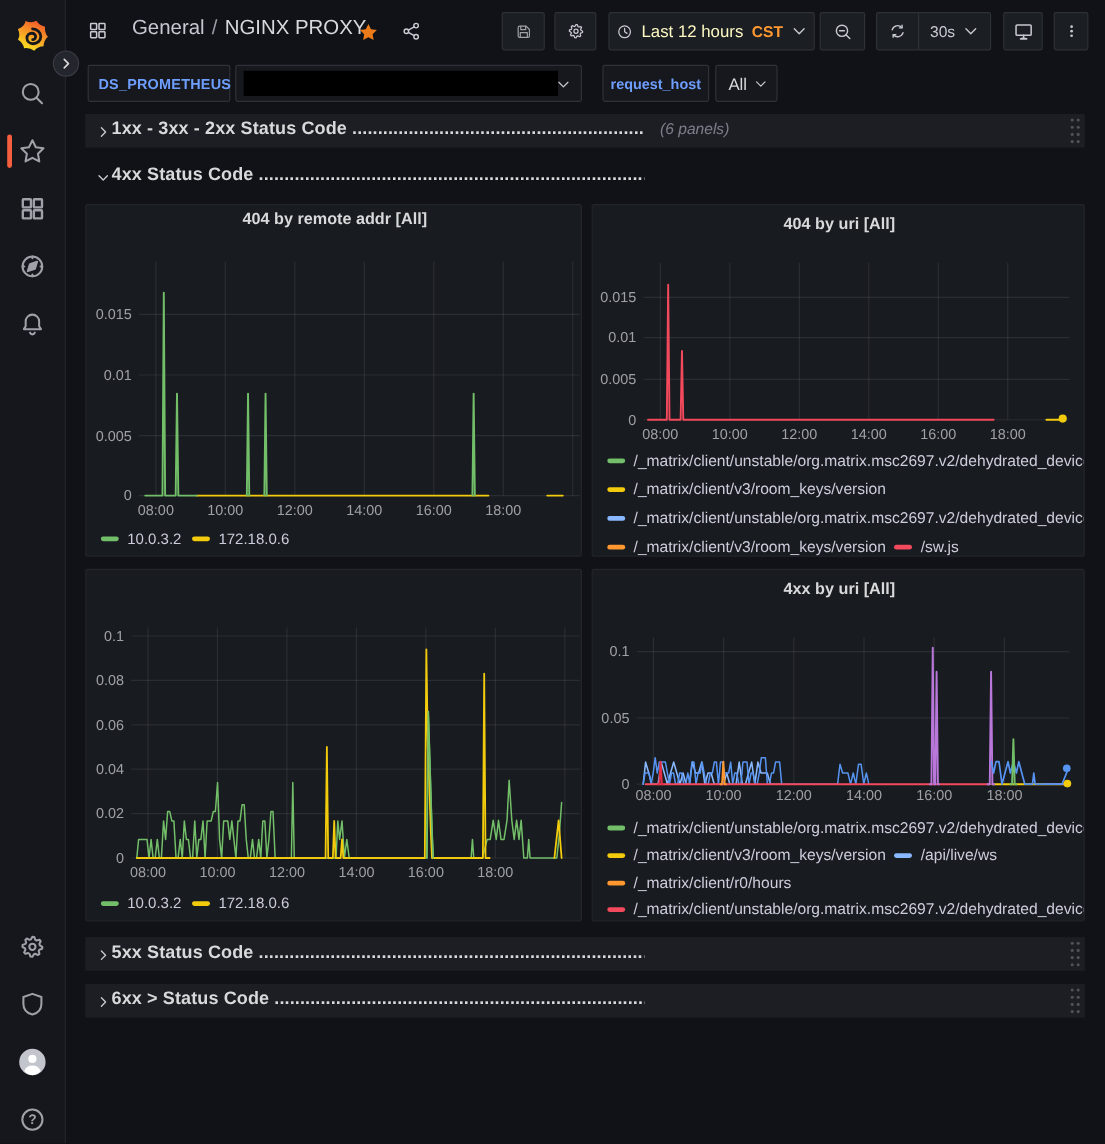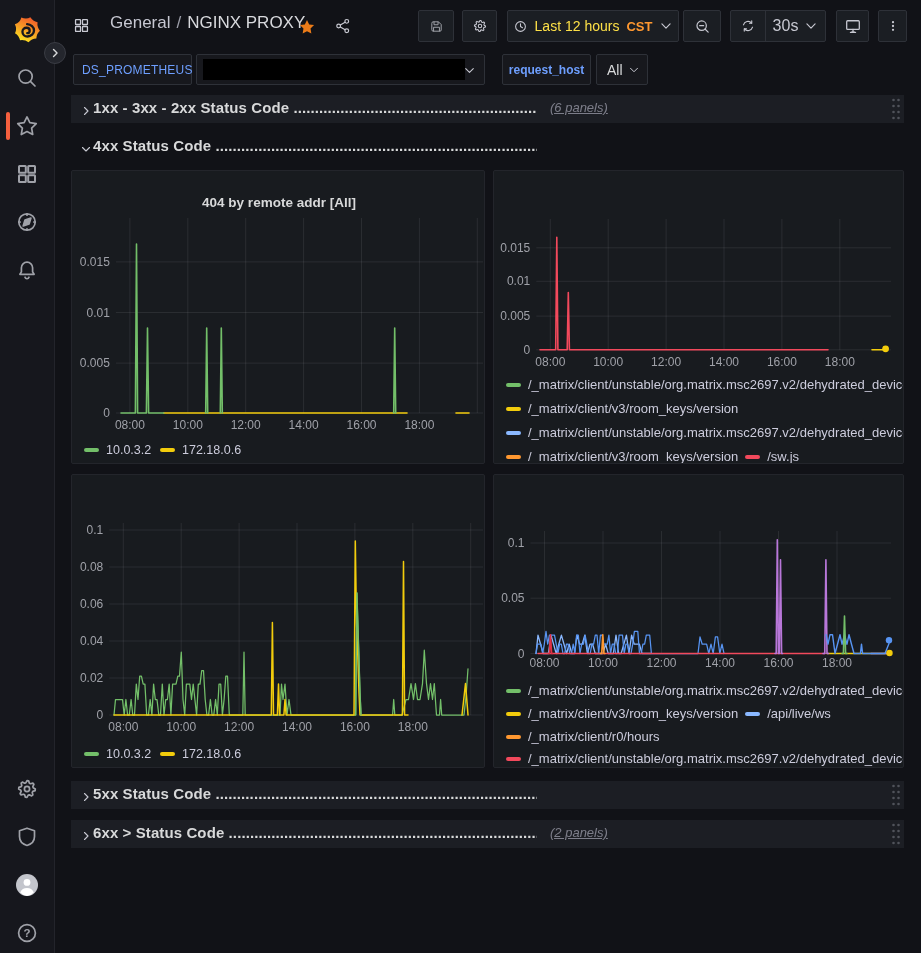"Last 12 hours" span { color: #fde047 -> #fef9c3 }
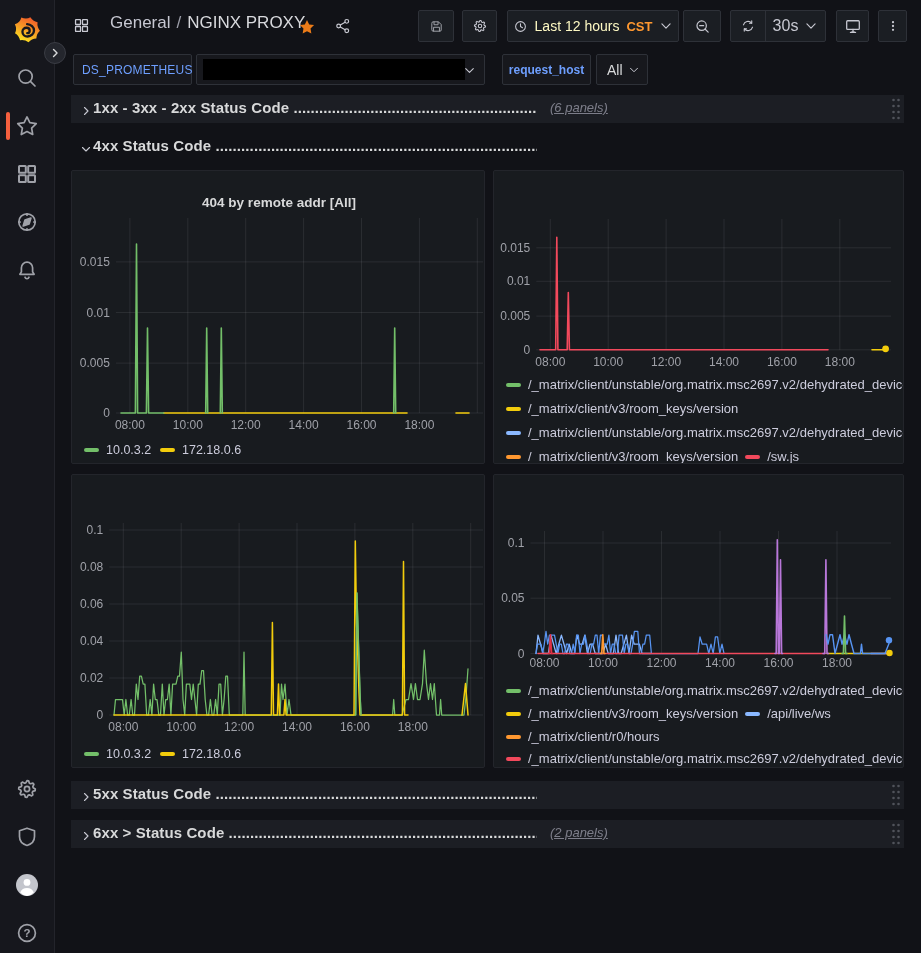"30s" span { font-size: 16px -> 13px }
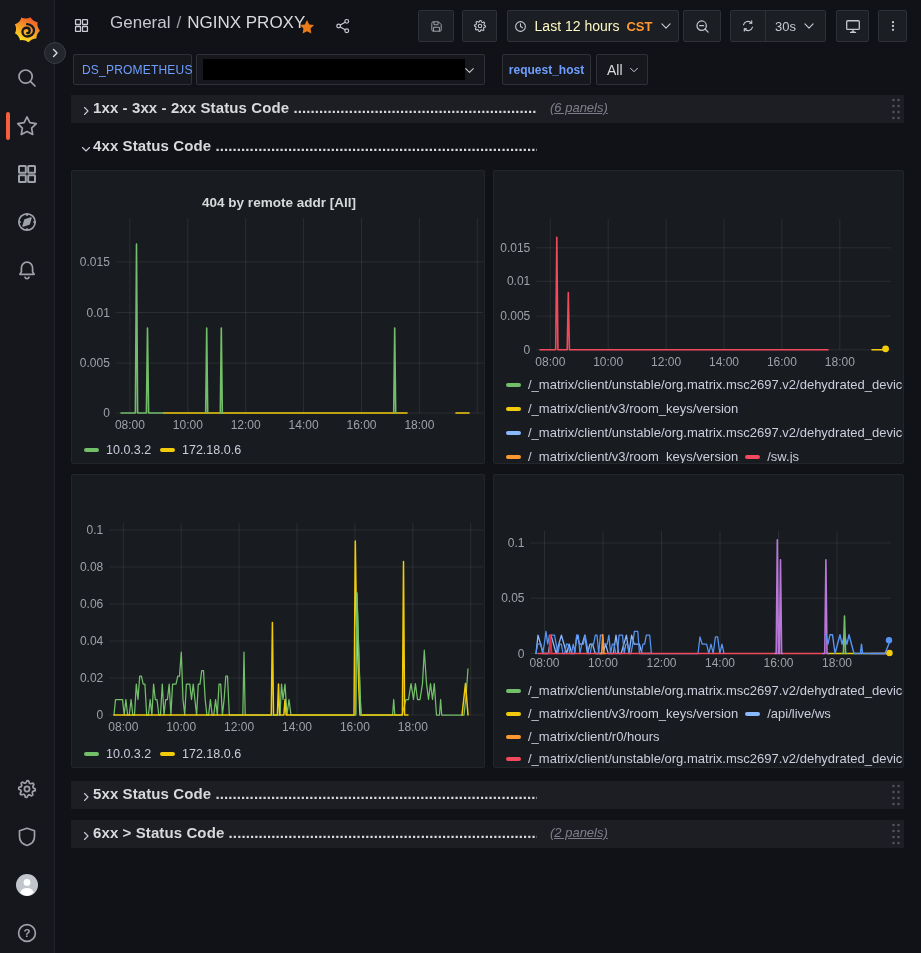"DS_PROMETHEUS" span { font-weight: 400 -> 700 }
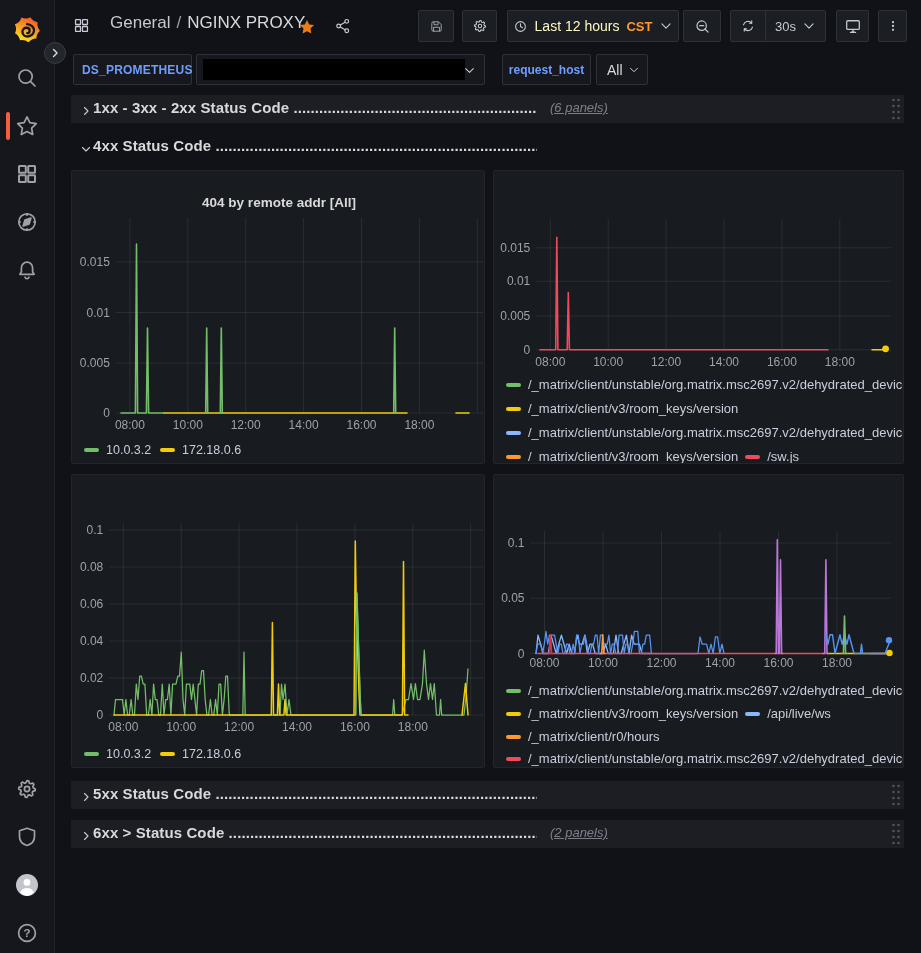"(6 panels)" .pcount { text-decoration: underline -> none }
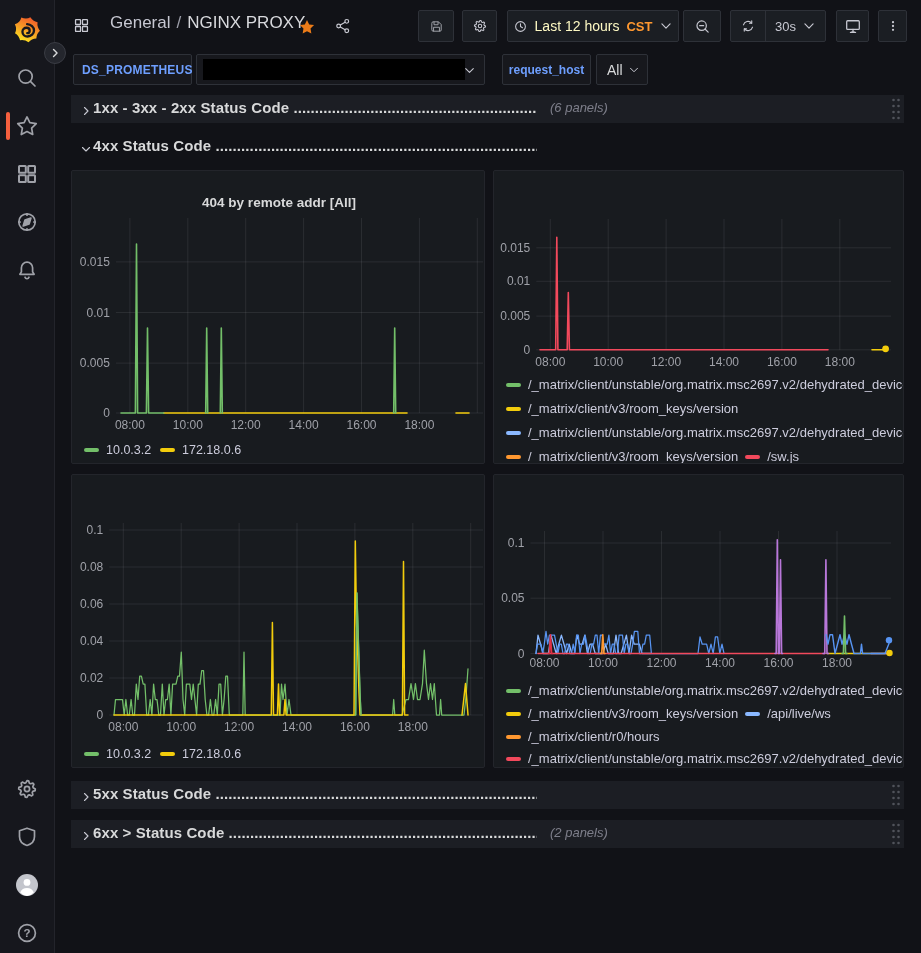"404 by remote addr [All]" div { top: 24px -> 4px }
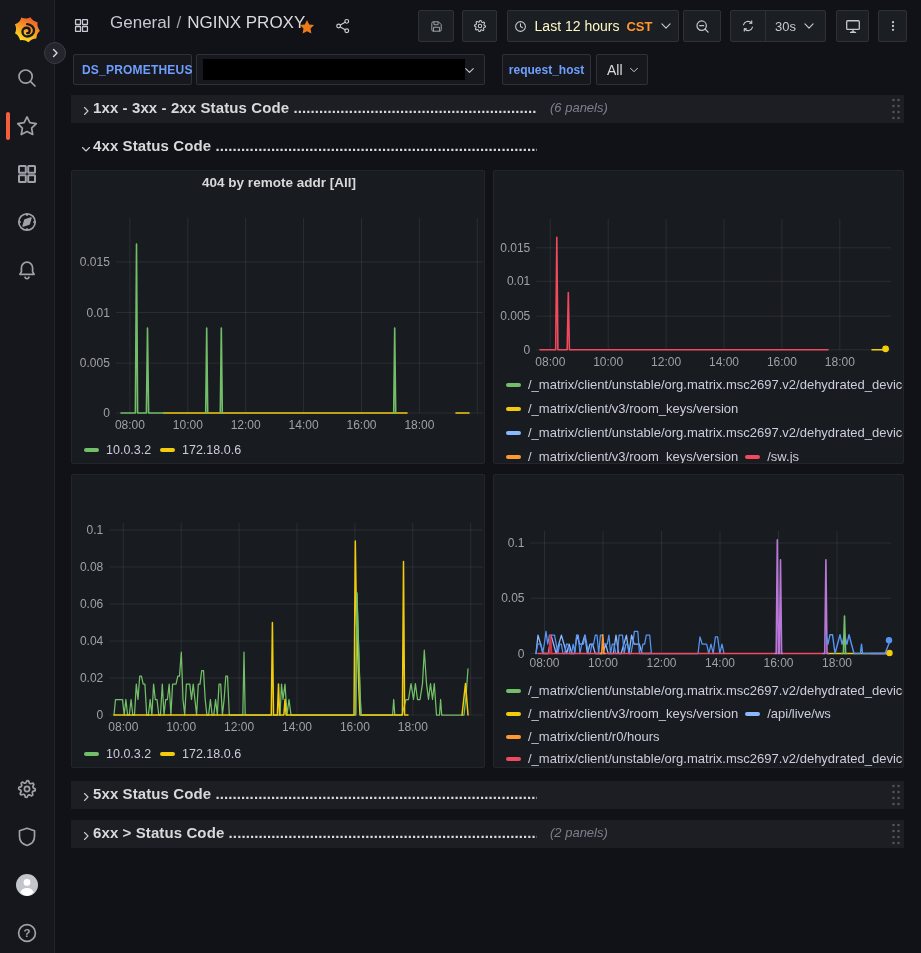"404 by uri [All]" div { html: none -> <div>404 by uri [All]</div> }
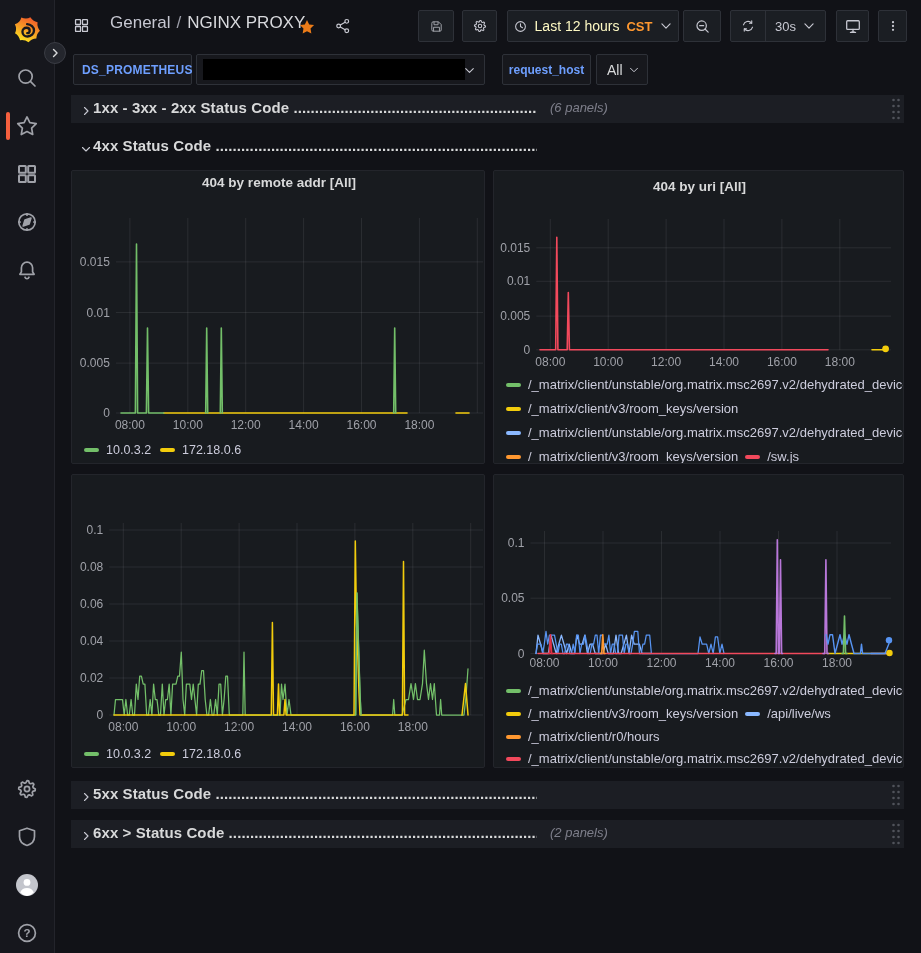"4xx by uri [All]" div { html: none -> <div>4xx by uri [All]</div> }
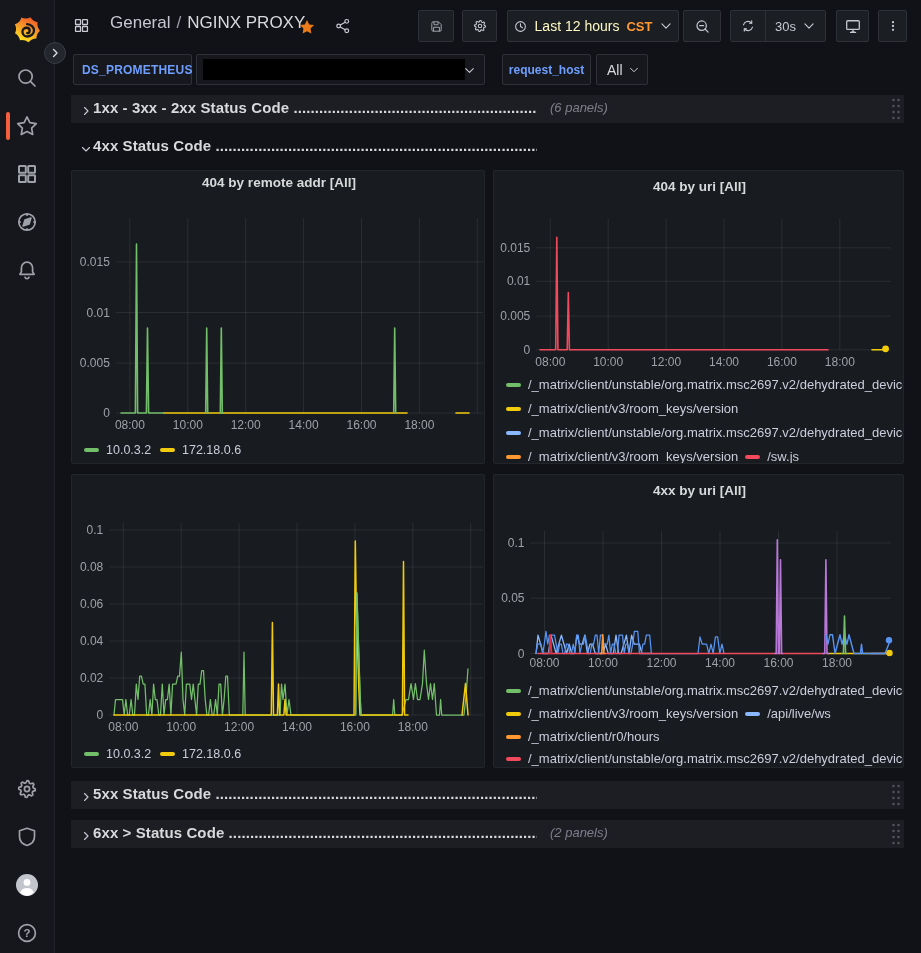"(2 panels)" div.pcount { html: <div>(2 panels)</div> -> none }
